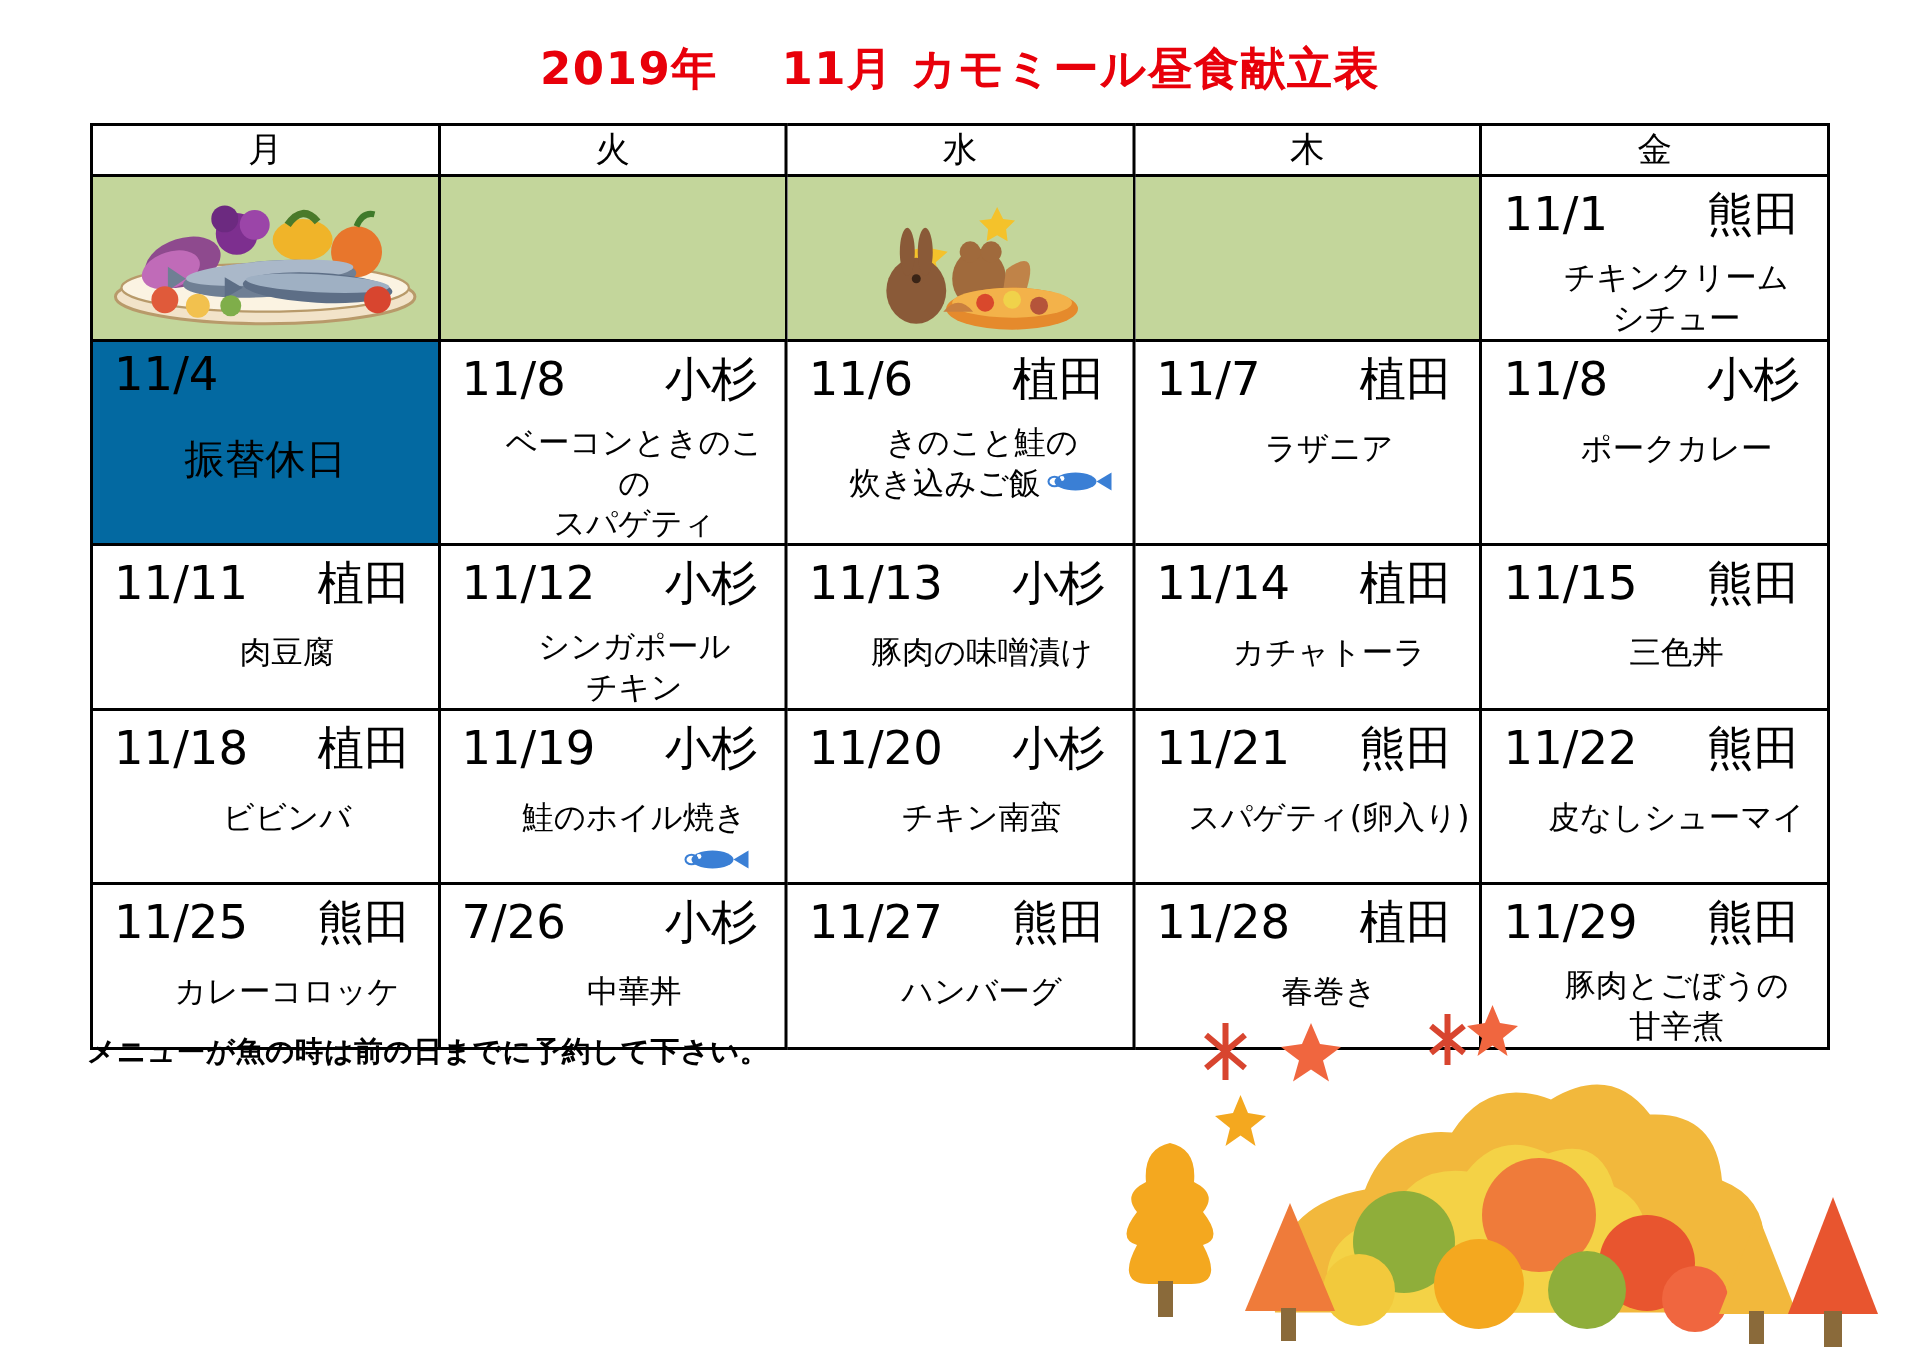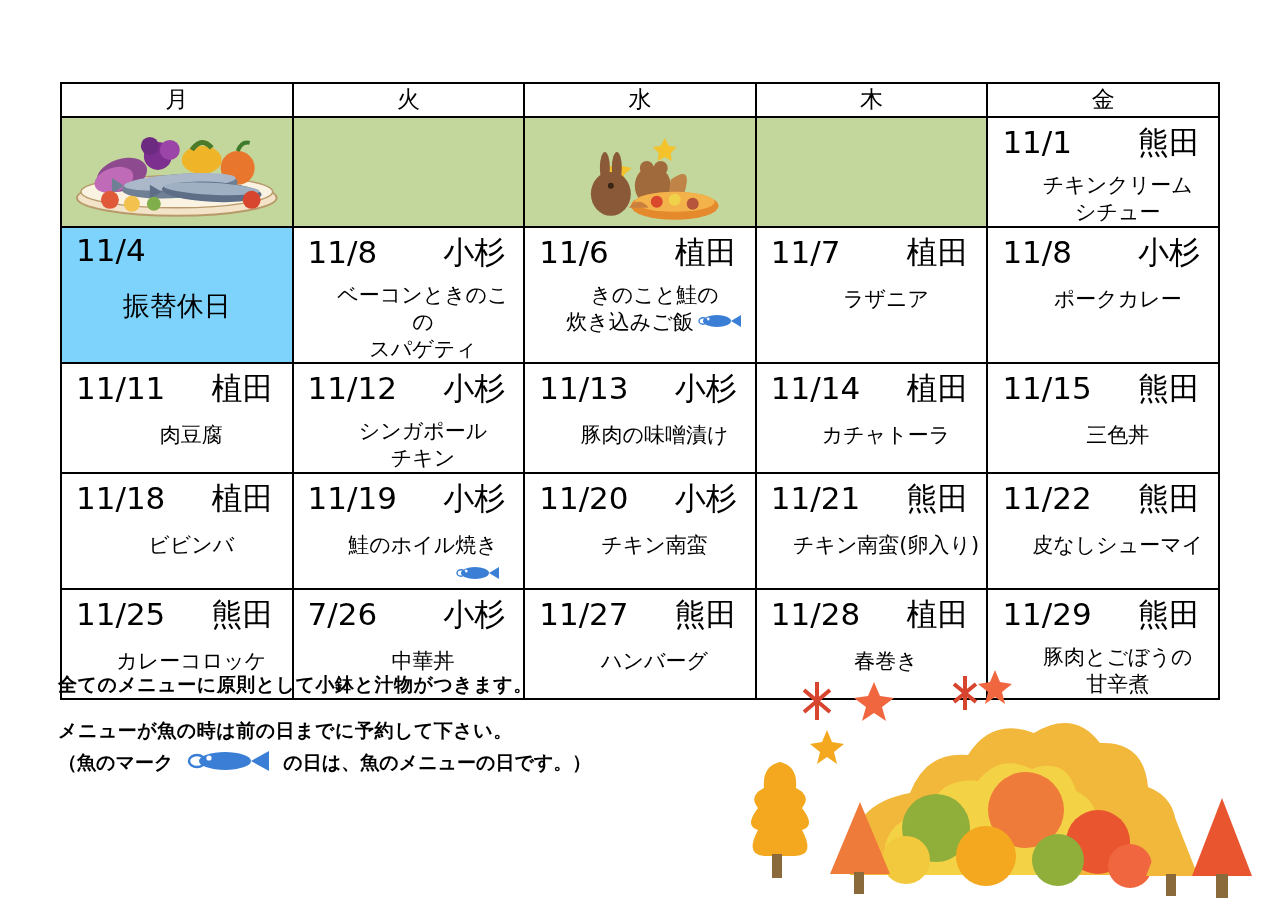"2019年 11月 カモミール昼食献立表" div.title { html: none -> <div>2019年 11月 カモミール昼食献立表</div> }
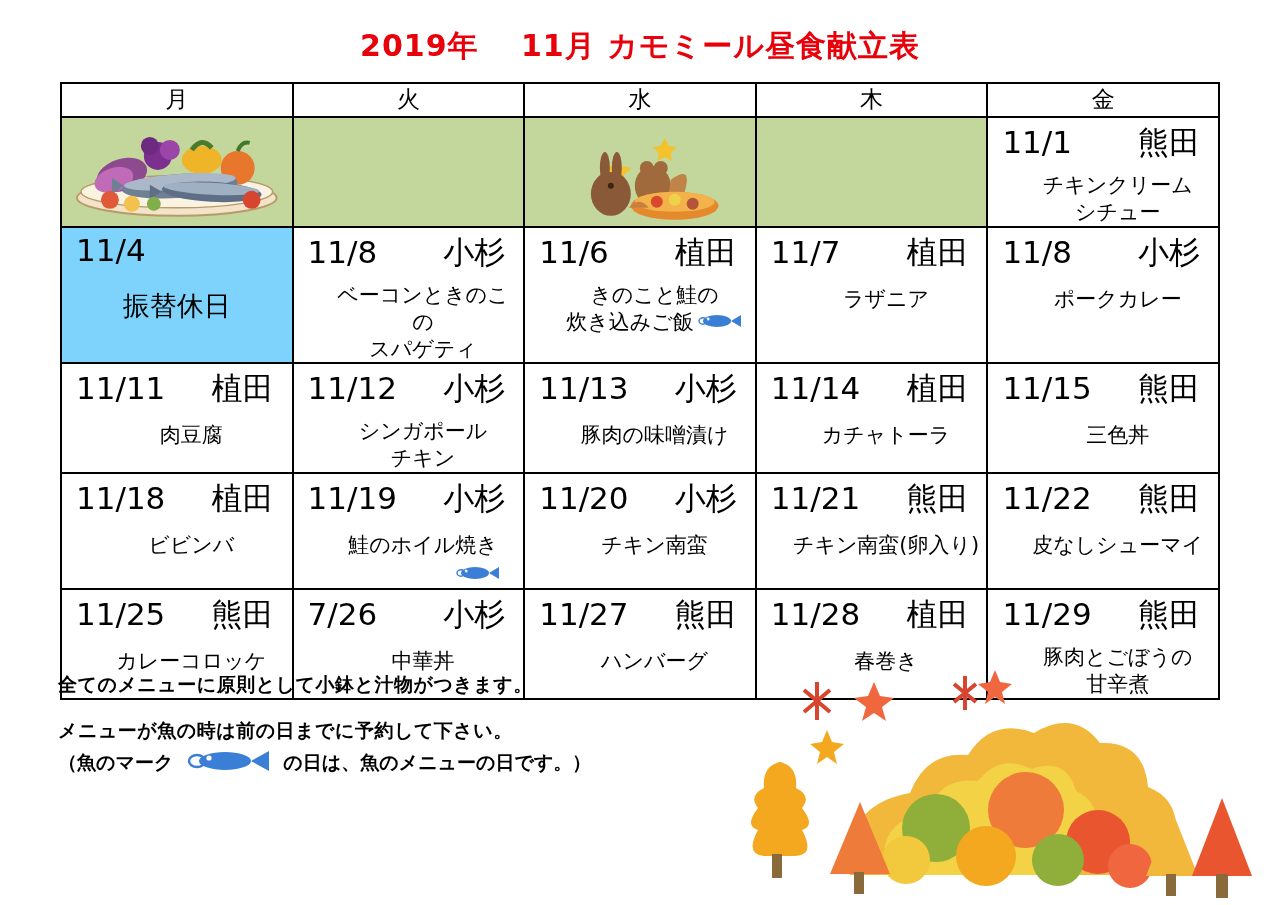"11/4" td.cell.pink { background: #7dd3fc -> #0369a1 }
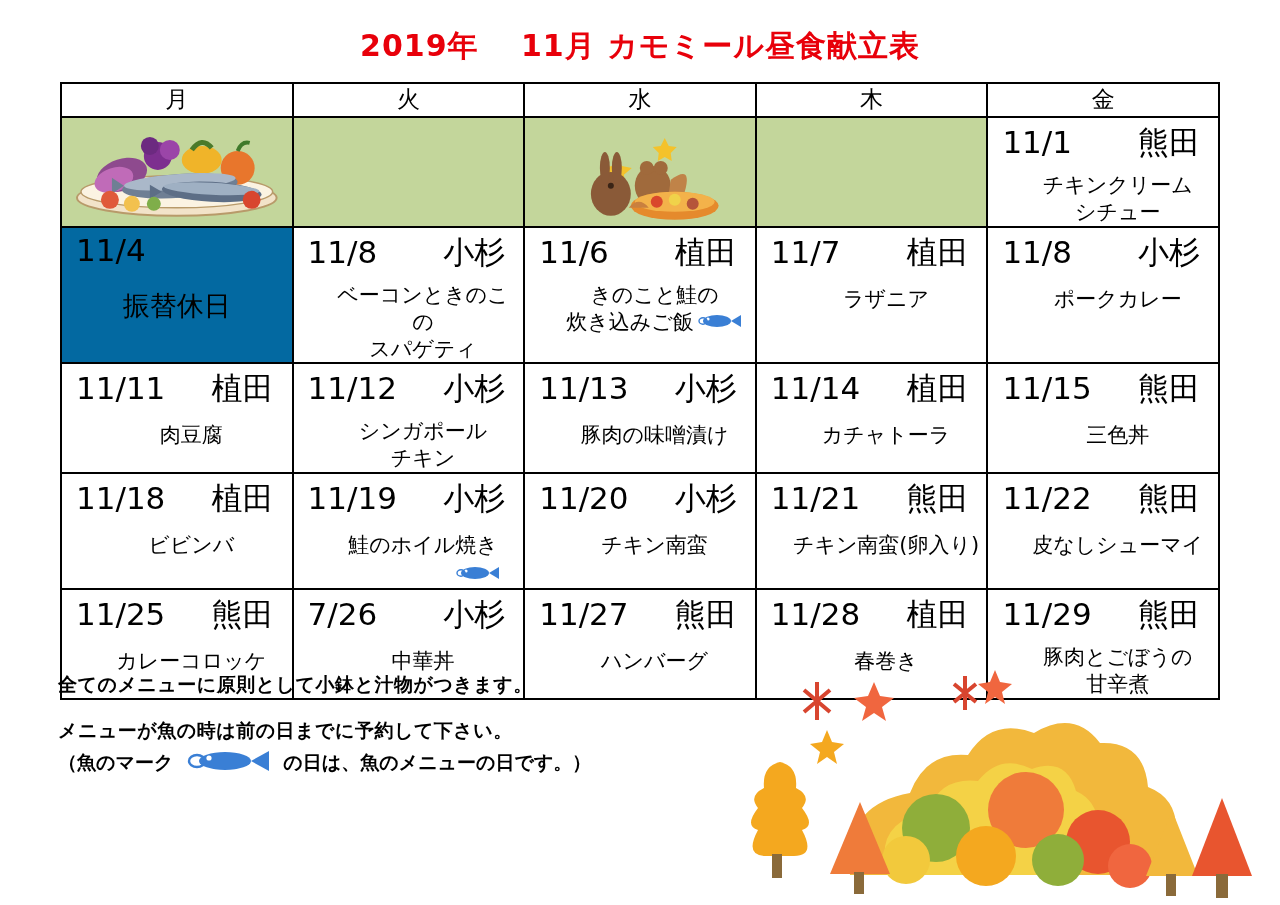"チキン南蛮(卵入り)" div.menu { text: チキン南蛮 -> スパゲティ }
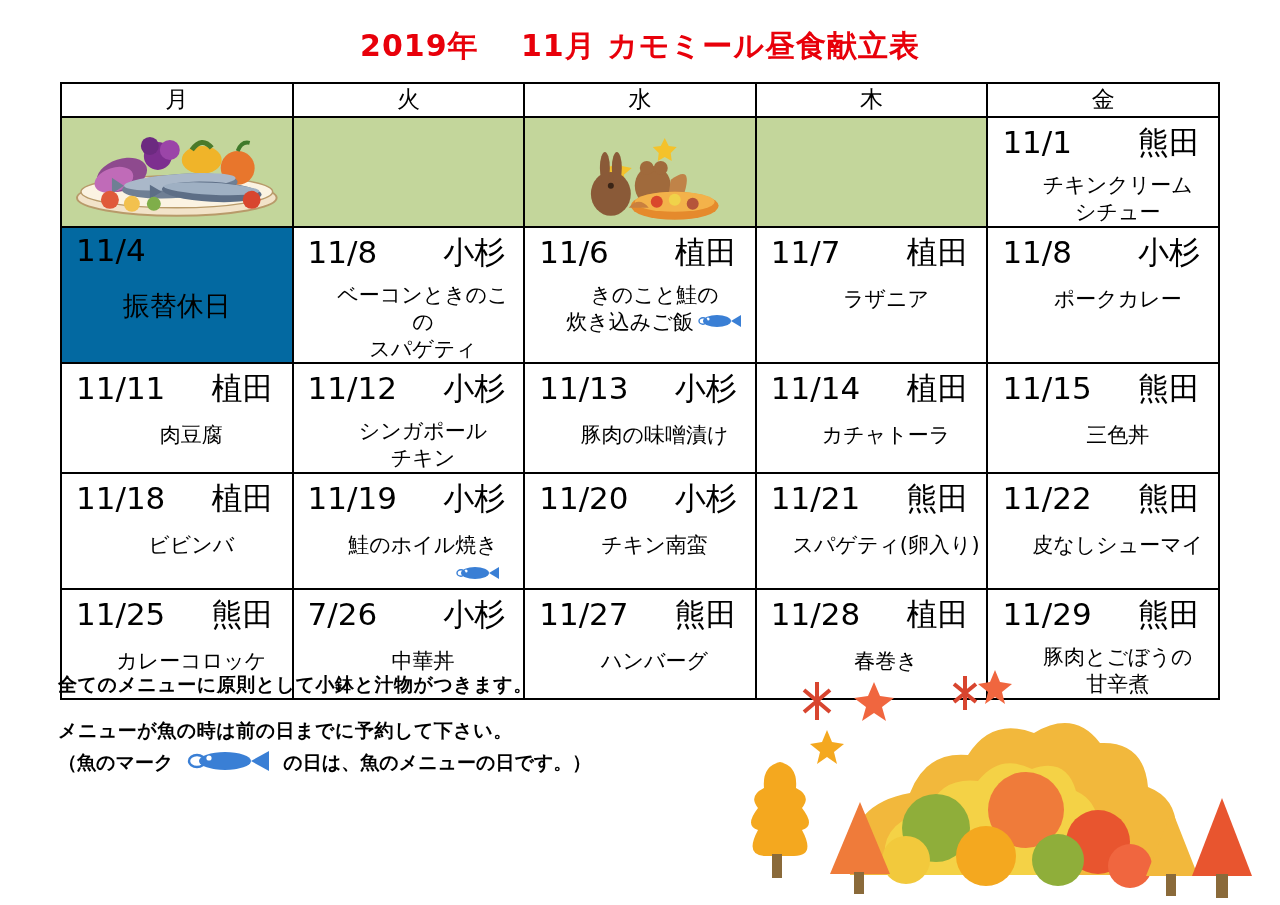"全てのメニューに原則として小鉢と汁物がつきます。" div.note-line { html: <div>全てのメニューに原則として小鉢と汁物がつきます。</div> -> none }
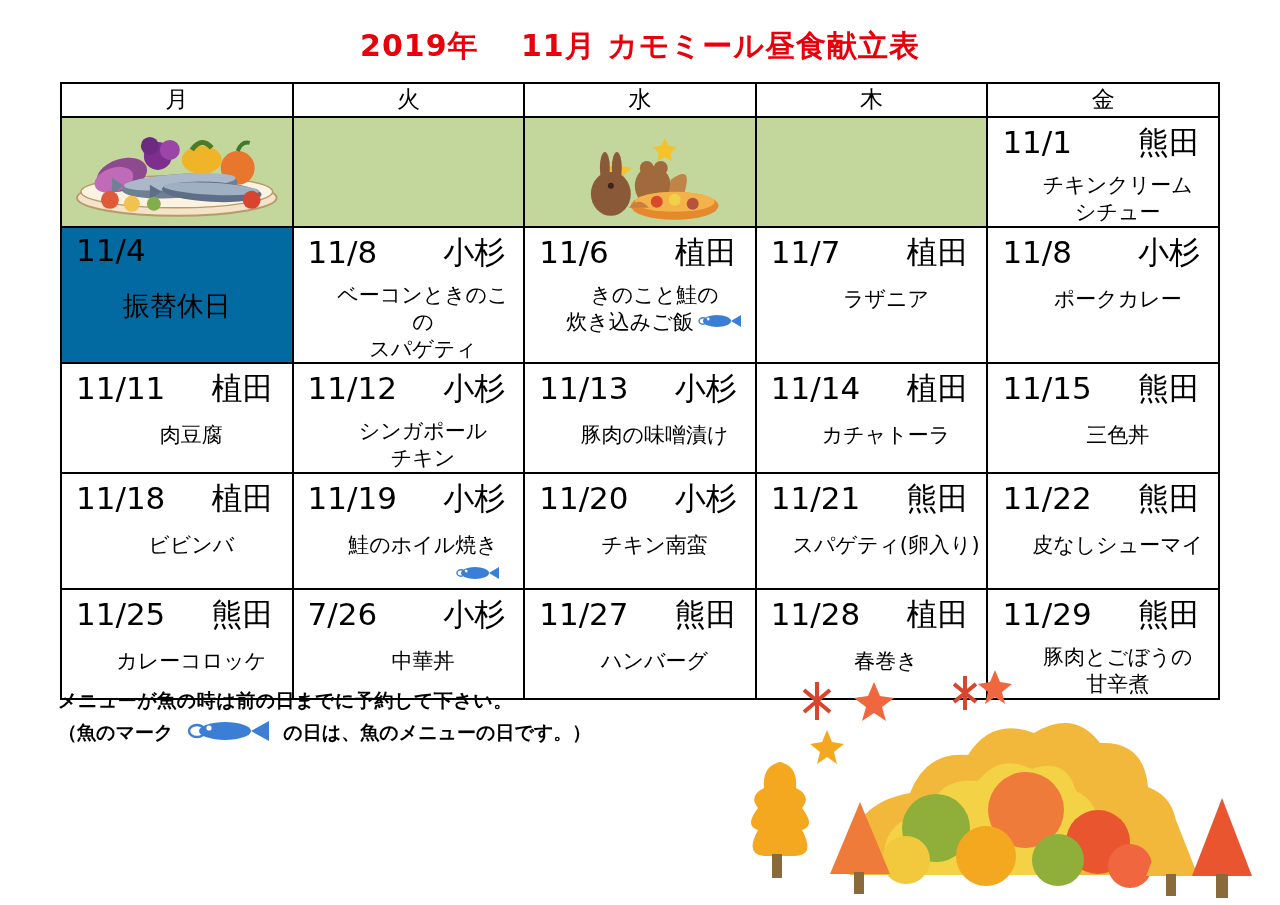"（魚のマーク" div.fishnote { html: <div> <span>（魚のマーク</span> <span> <svg> <ellipse></ellipse> <path></path> <circle></circle> <ellipse></ellipse> </svg> </span> <span>の日は、魚のメニューの日です。）</span> </div> -> none }
